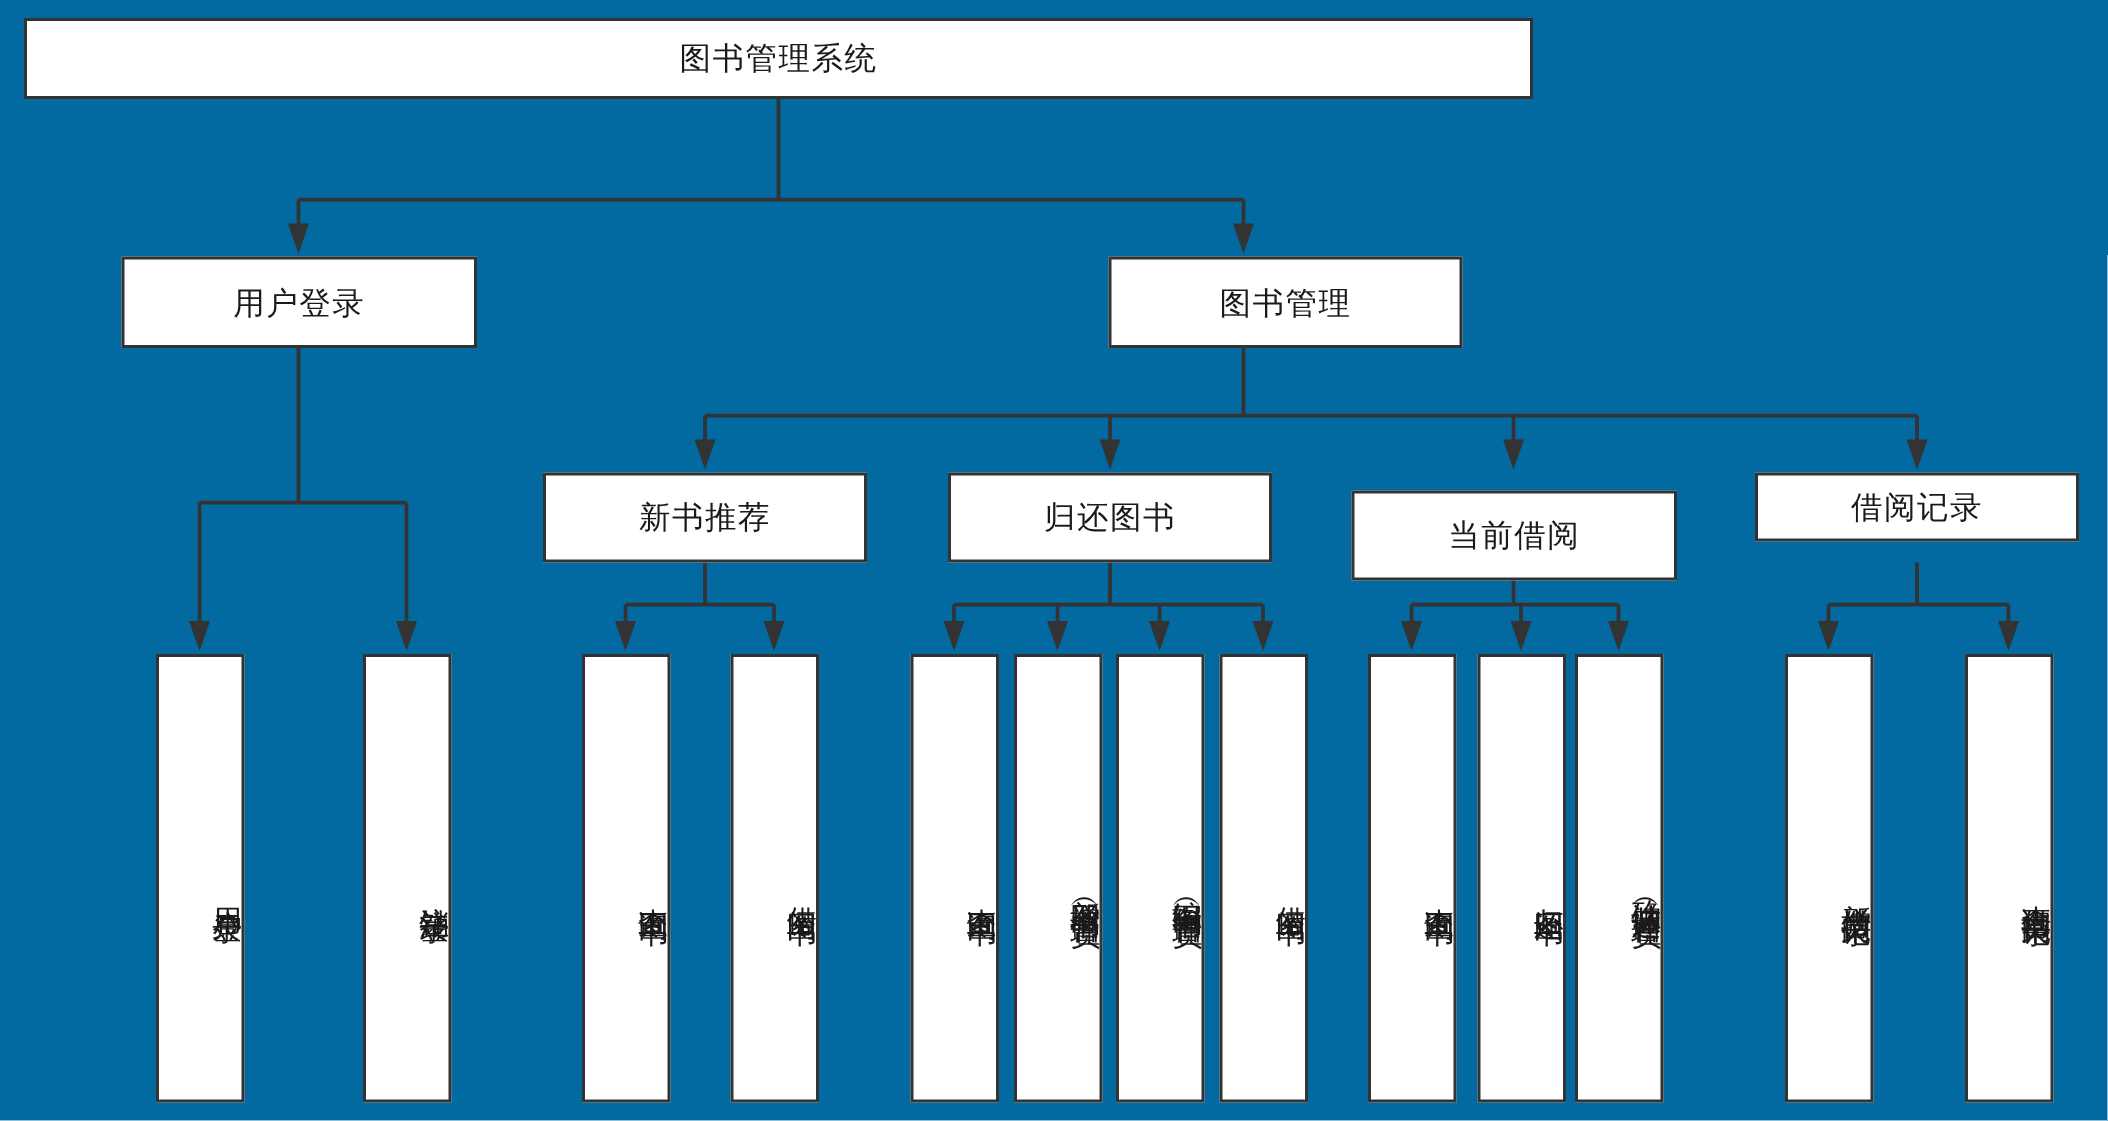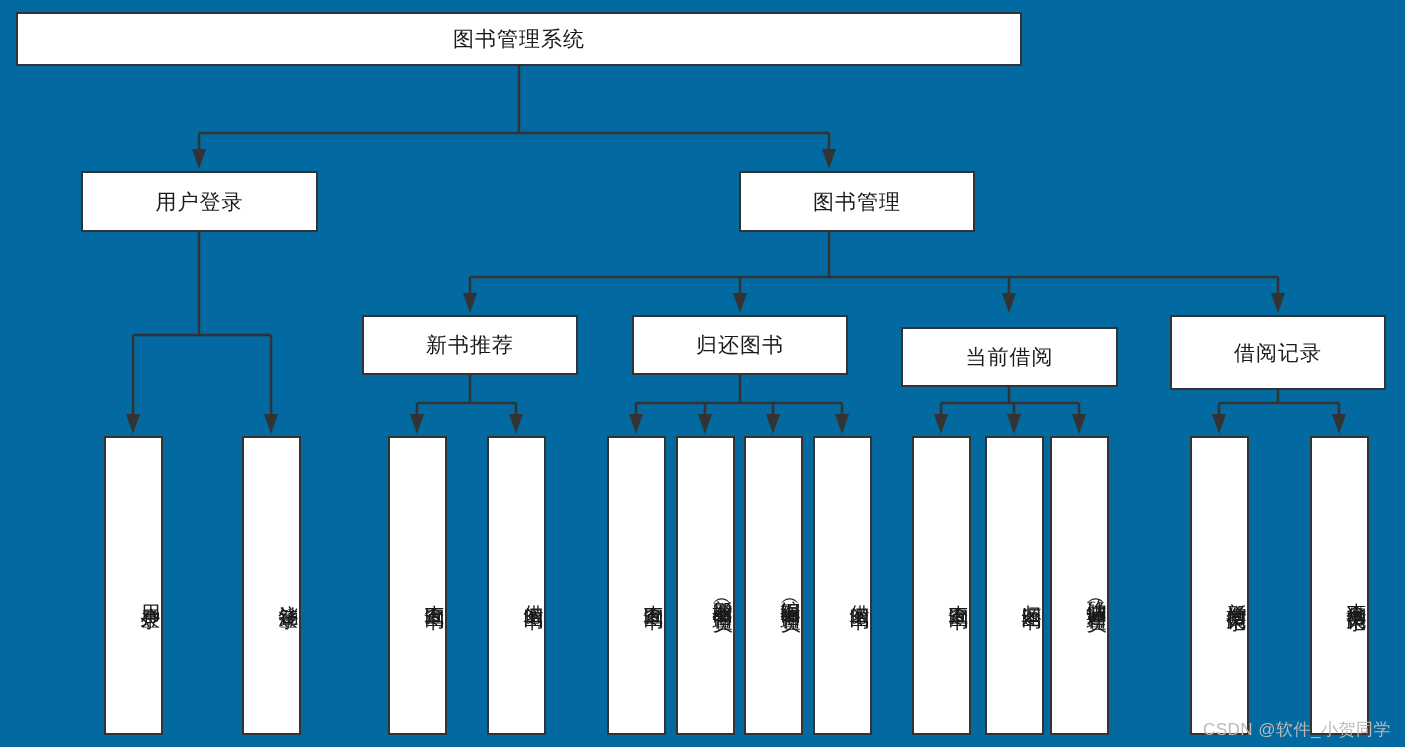"借阅记录" div.node { height: 75px -> 46px }
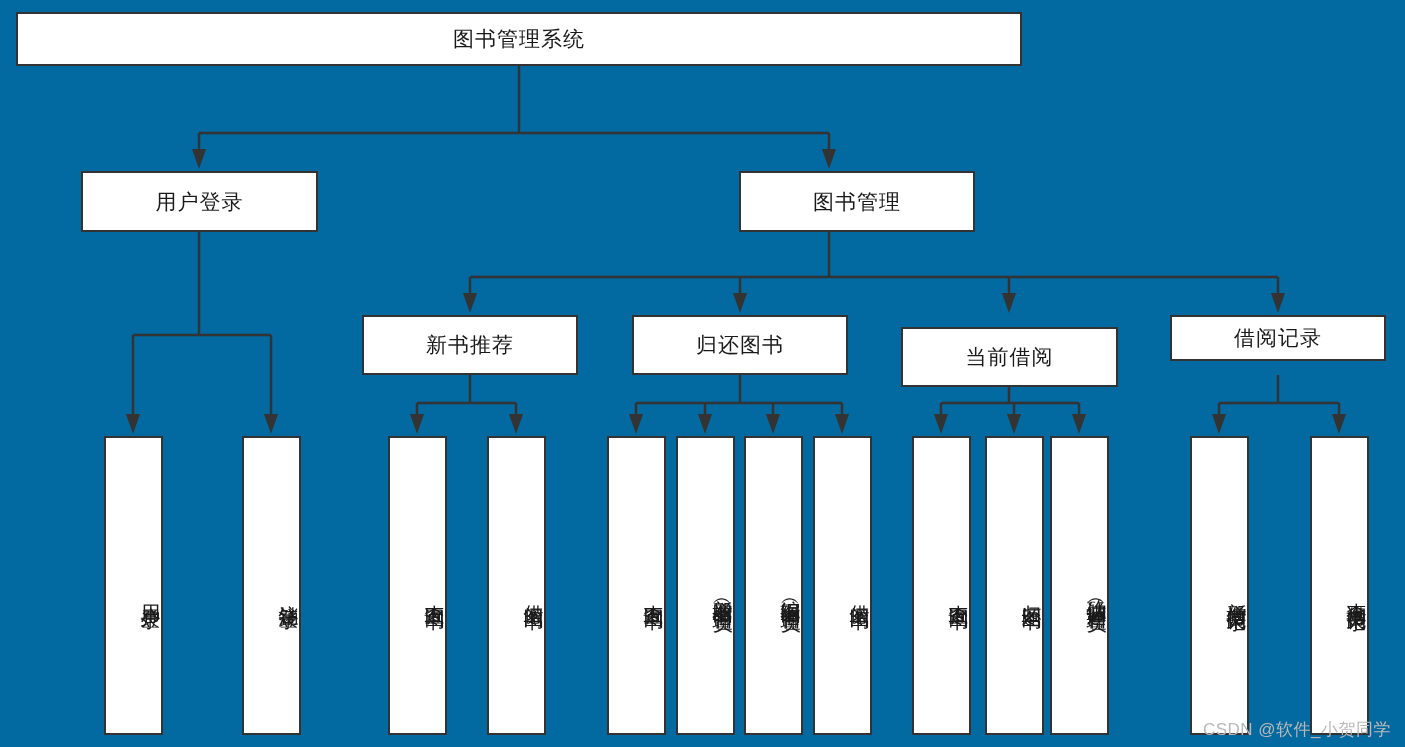"CSDN @软件_小贺同学" div { html: <div>CSDN @软件_小贺同学</div> -> none }
